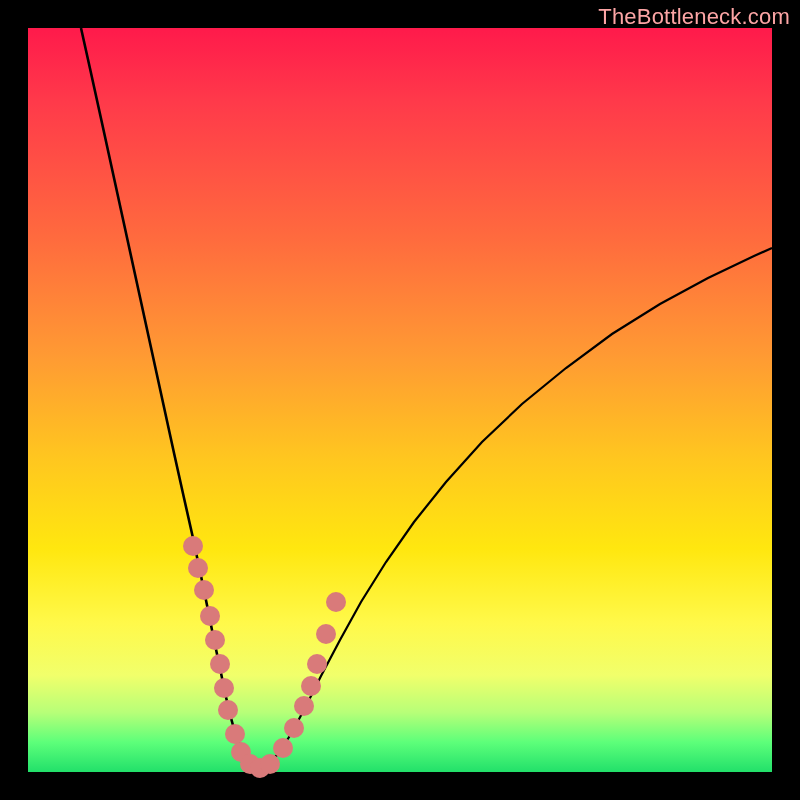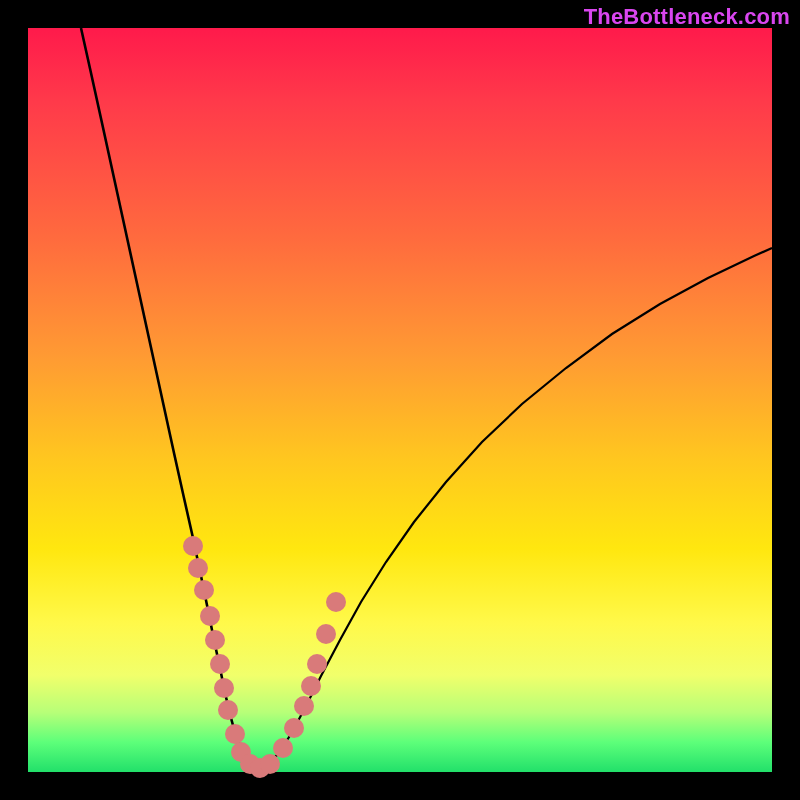"TheBottleneck.com" .watermark { color: #d946ef -> #fca5a5; font-weight: 700 -> 400 }
